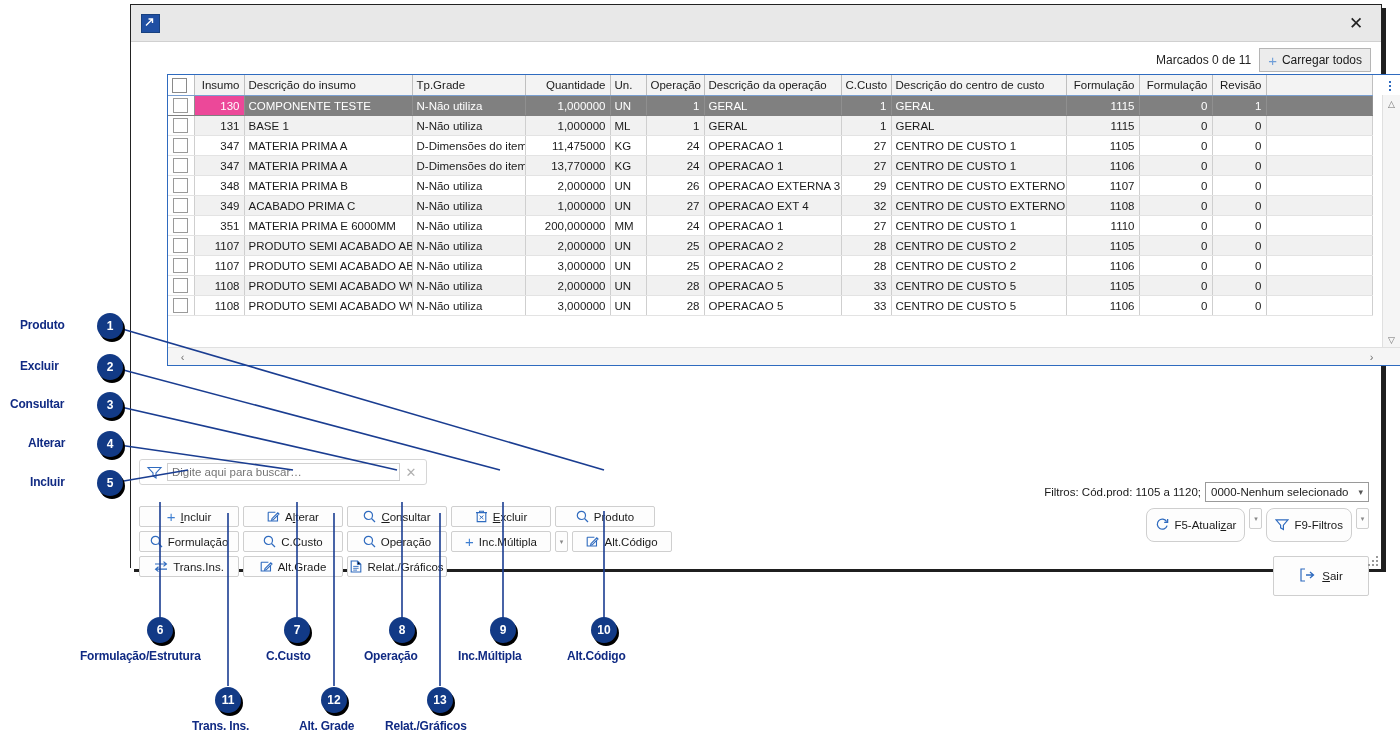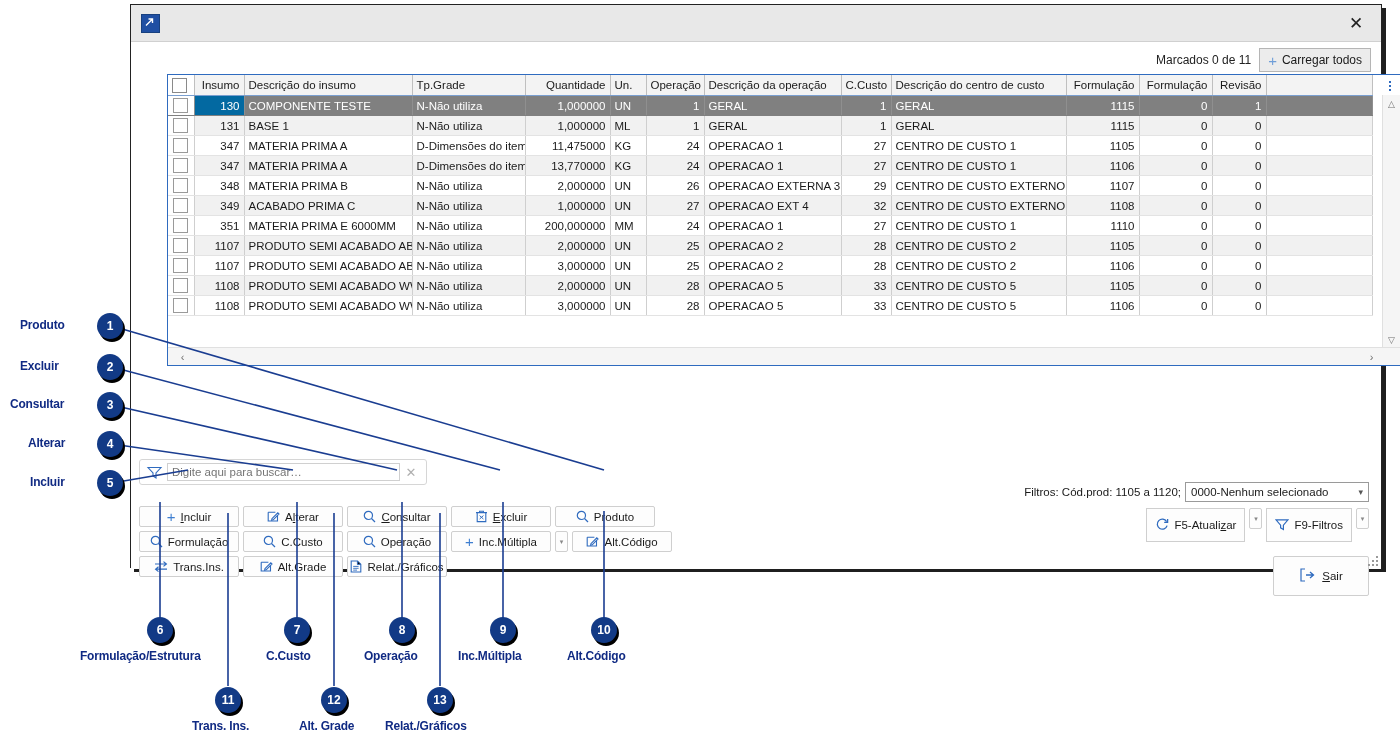"130" tr.sel td.focuscell { background: #0369a1 -> #ec4899 }
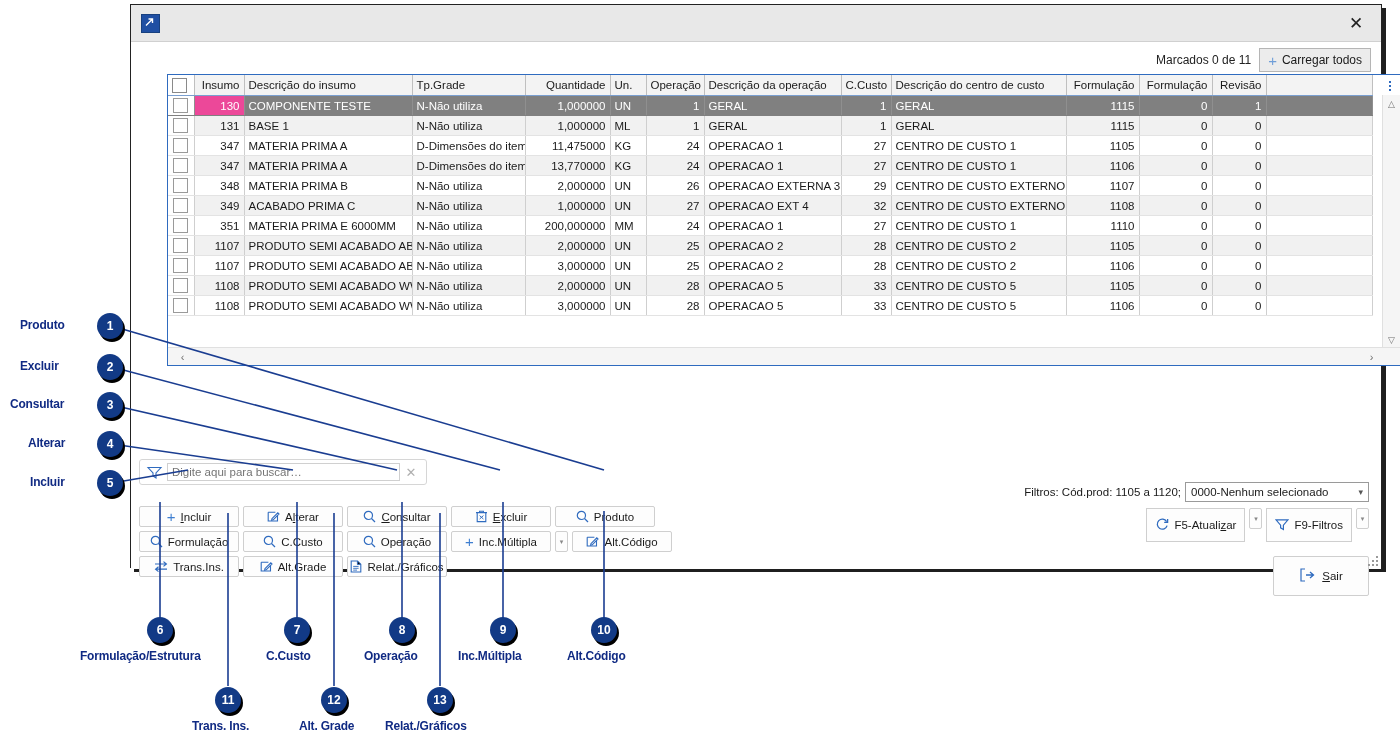"0000-Nenhum selecionado" .combo { width: 184px -> 164px }
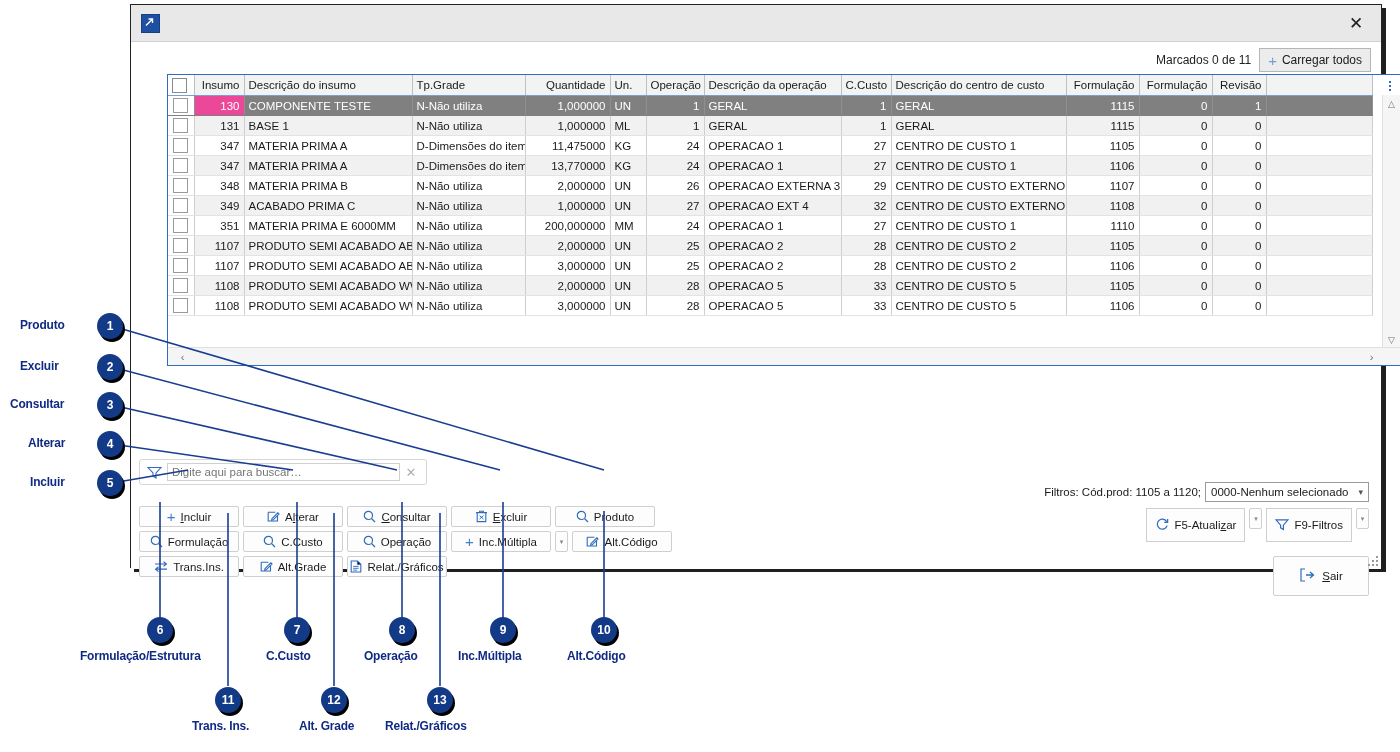"F5-Atualizar" .rbtn { border-radius: 0 -> 8px }
